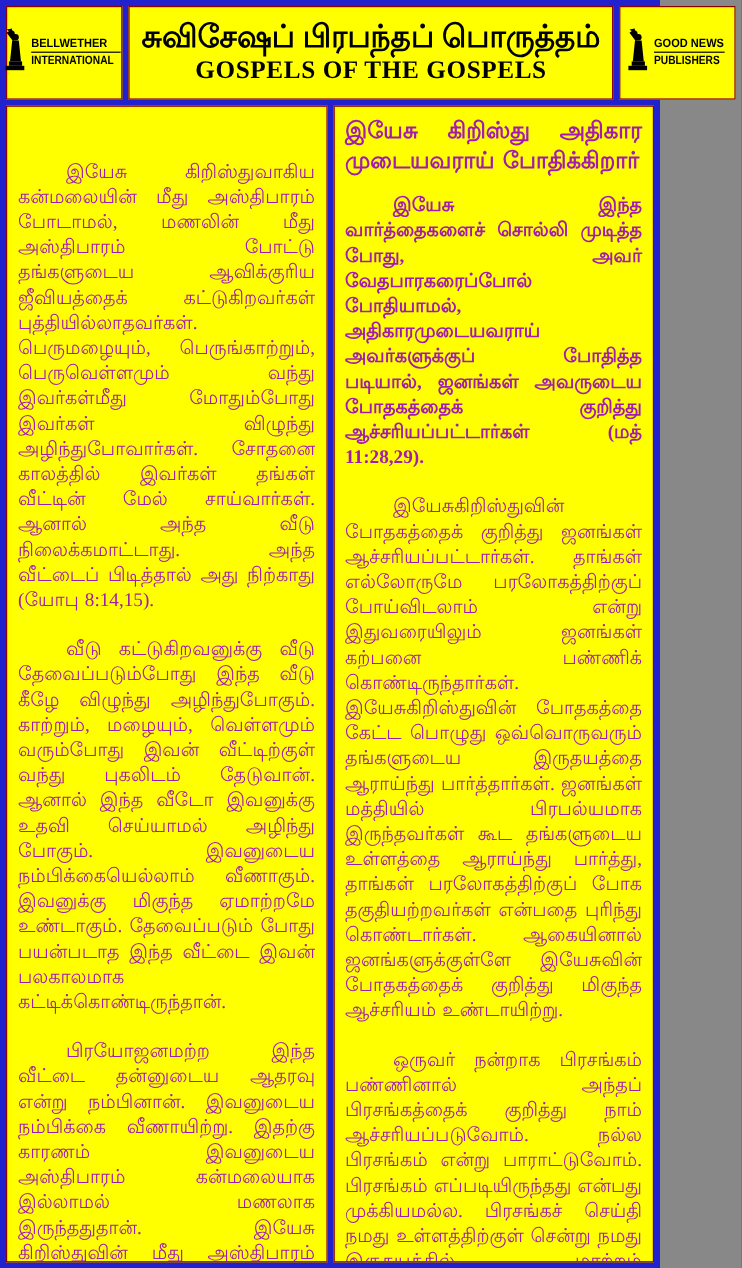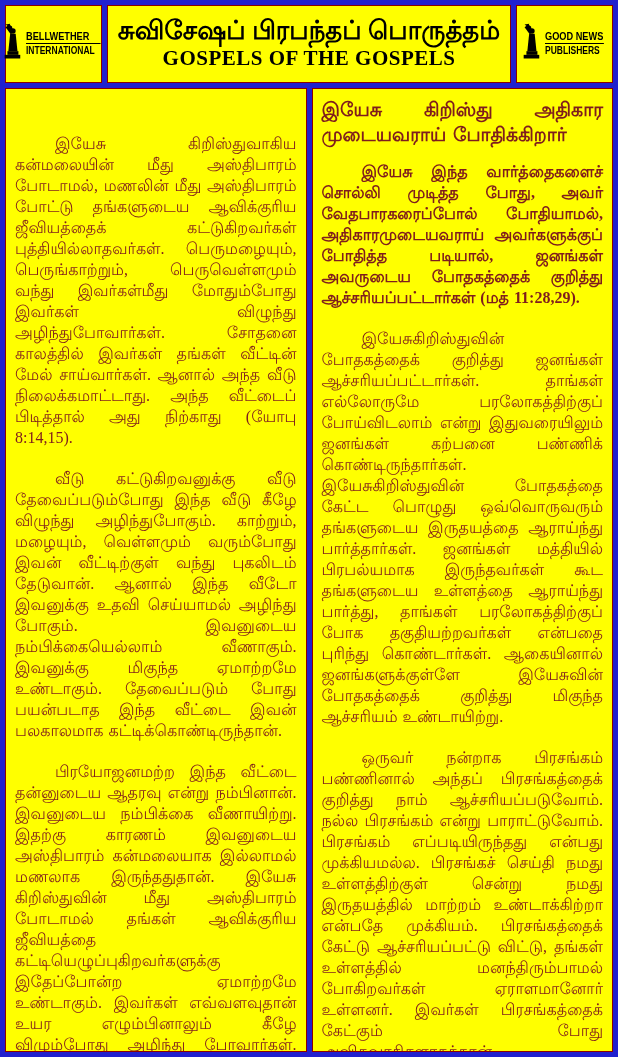"BELLWETHER" .page { width: 618px -> 550px }
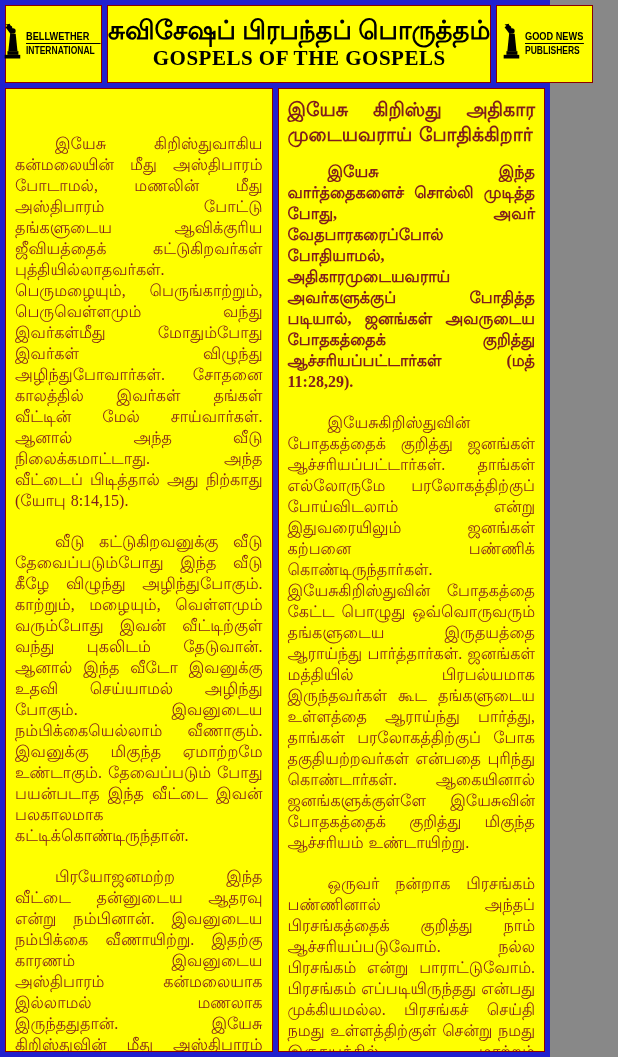"சுவிசேஷப் பிரபந்தப் பொருத்தம்" .title-cell { padding: 2px 0 -> 2px 10px }
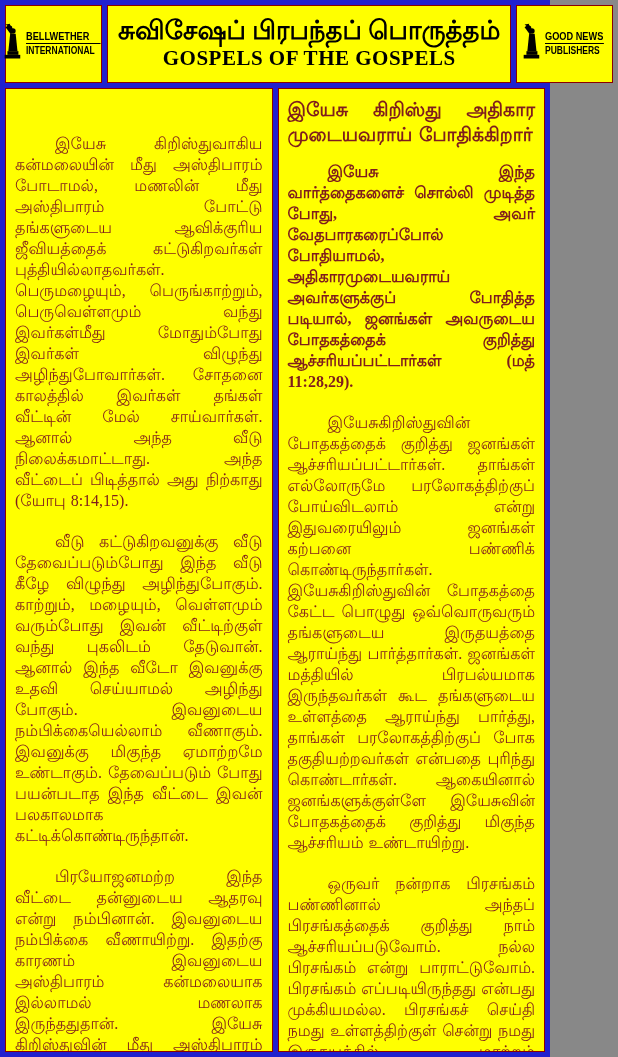"இயேசு கிறிஸ்து அதிகார முடையவராய்" .column { color: #7f1d1d -> #a21caf }
